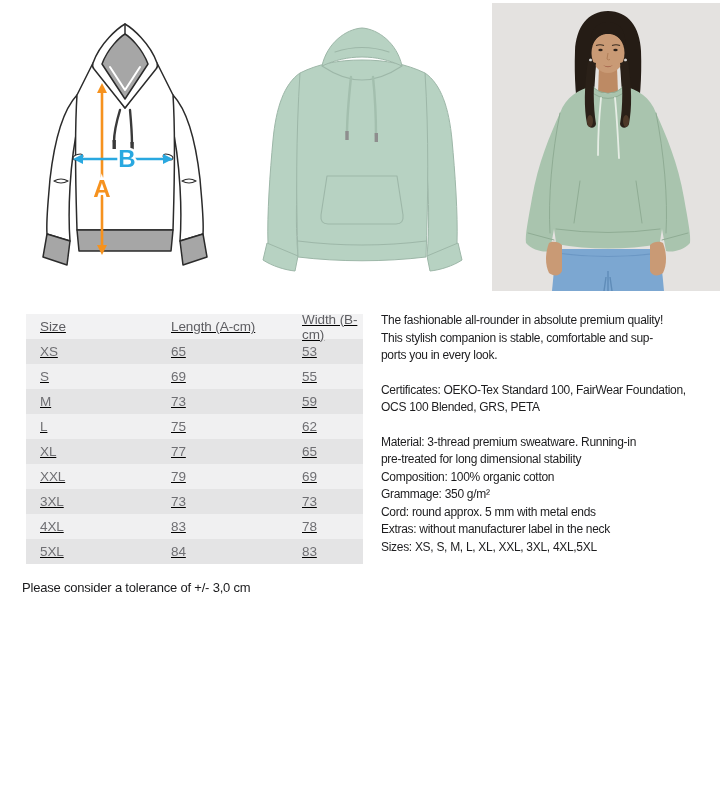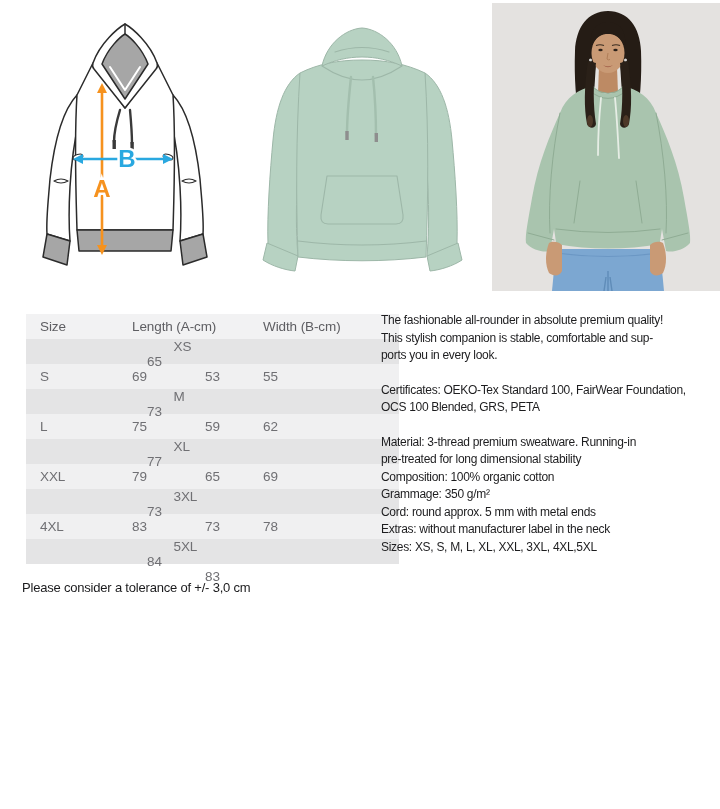"Size" .size-table { text-decoration: none -> underline; width: 373px -> 337px }
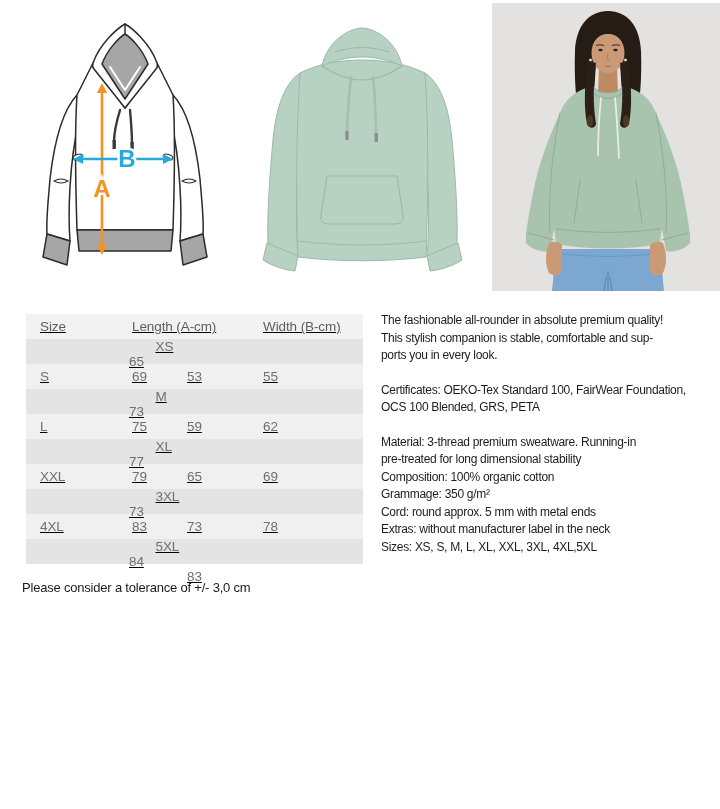"Length (A-cm)" .c1 { margin-left: none -> 39px }
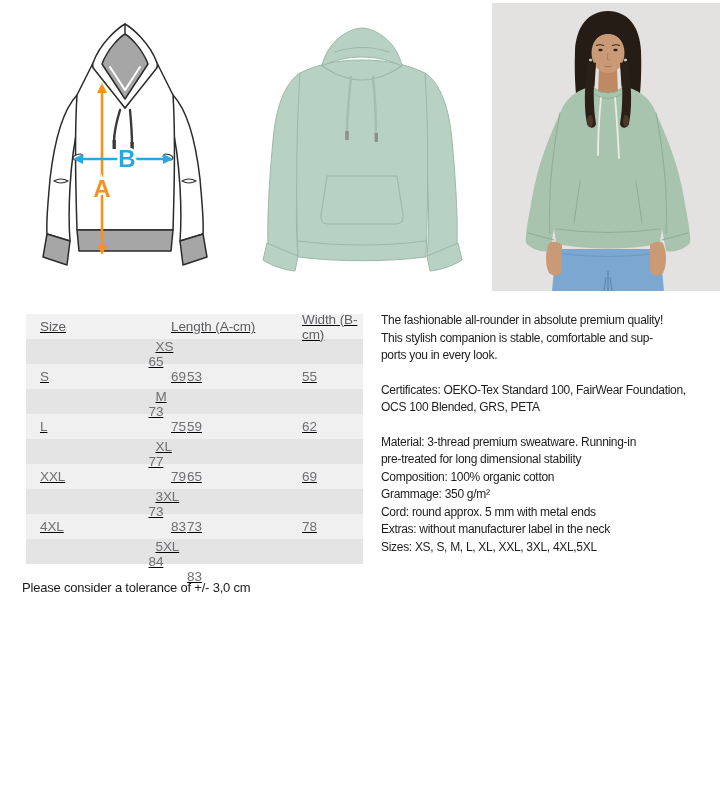"XS" .dark { flex-direction: column -> none }
